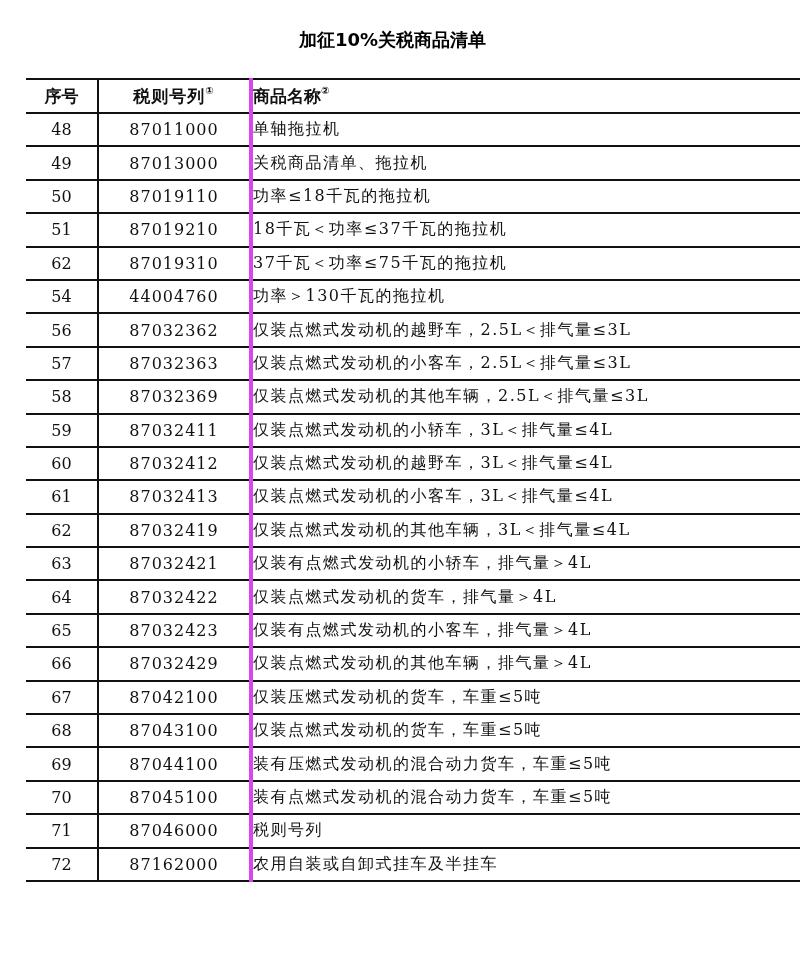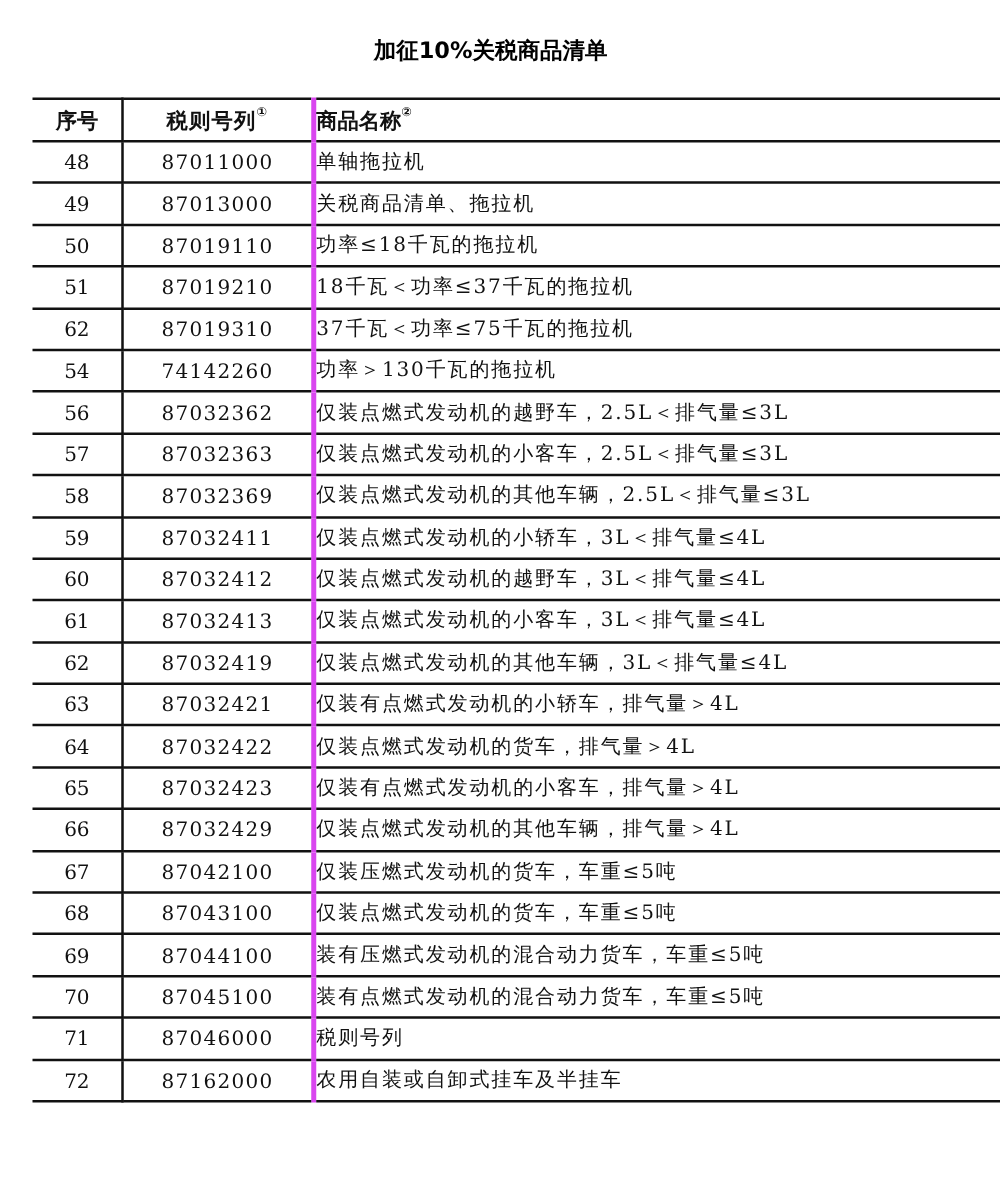"74142260" td.c2 { text: 74142260 -> 44004760 }
